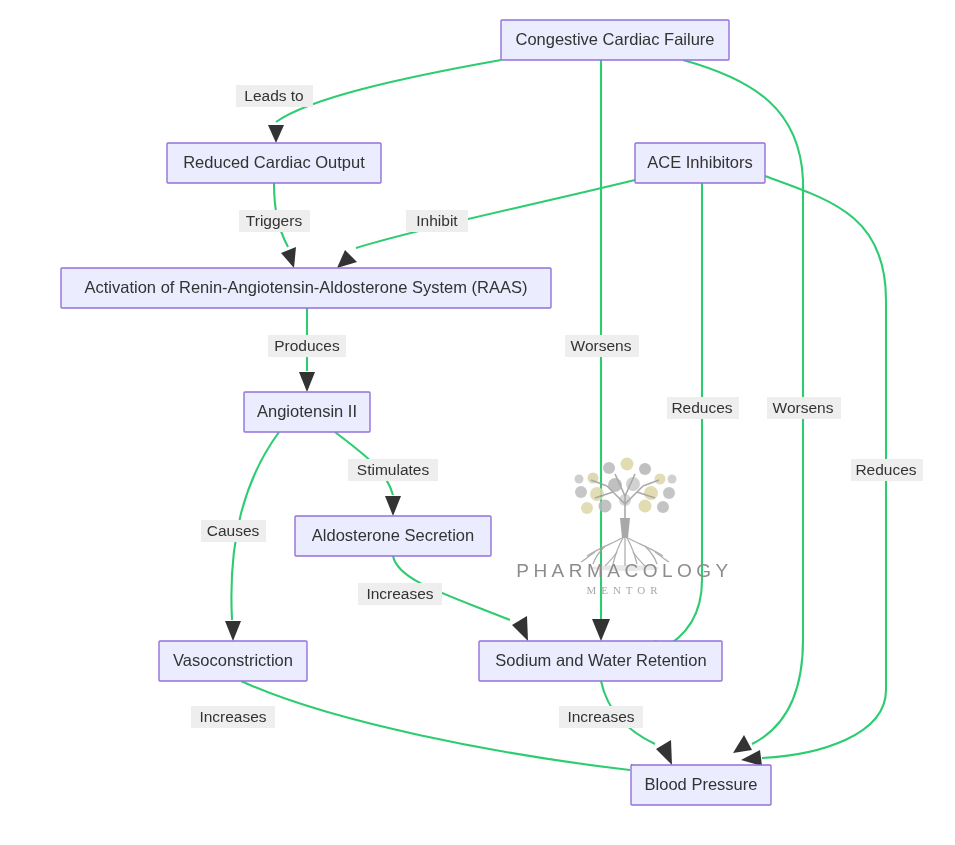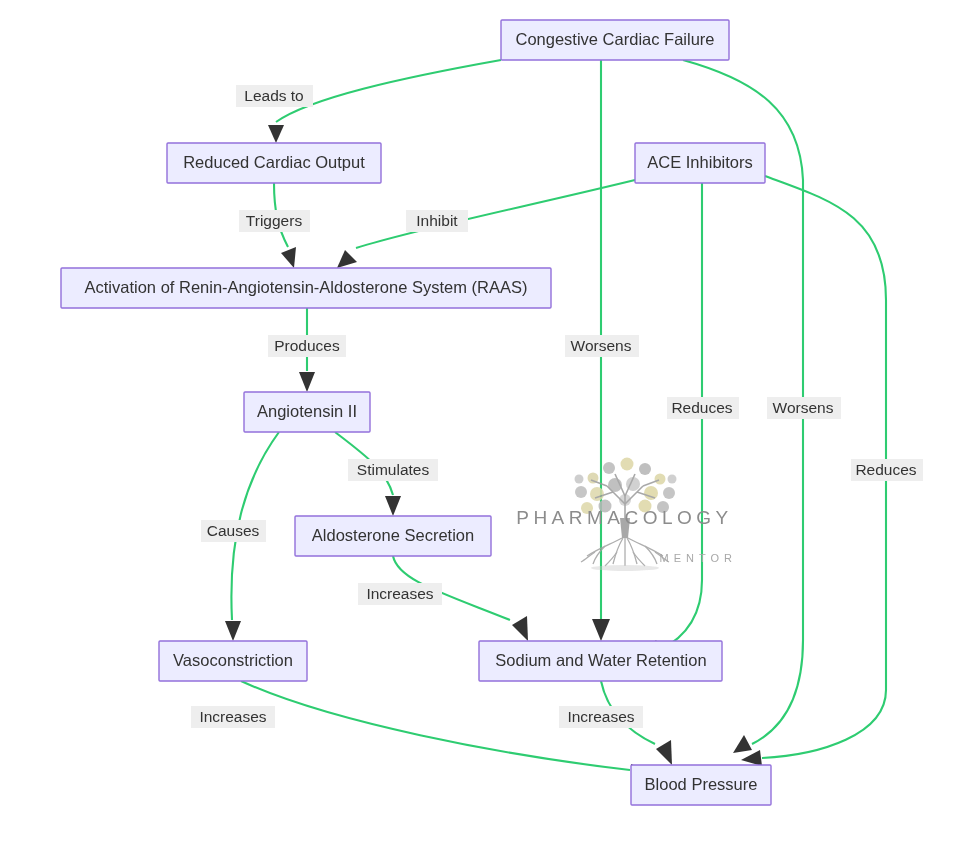"PHARMACOLOGY" div.wm-title { margin-top: 52px -> 105px }
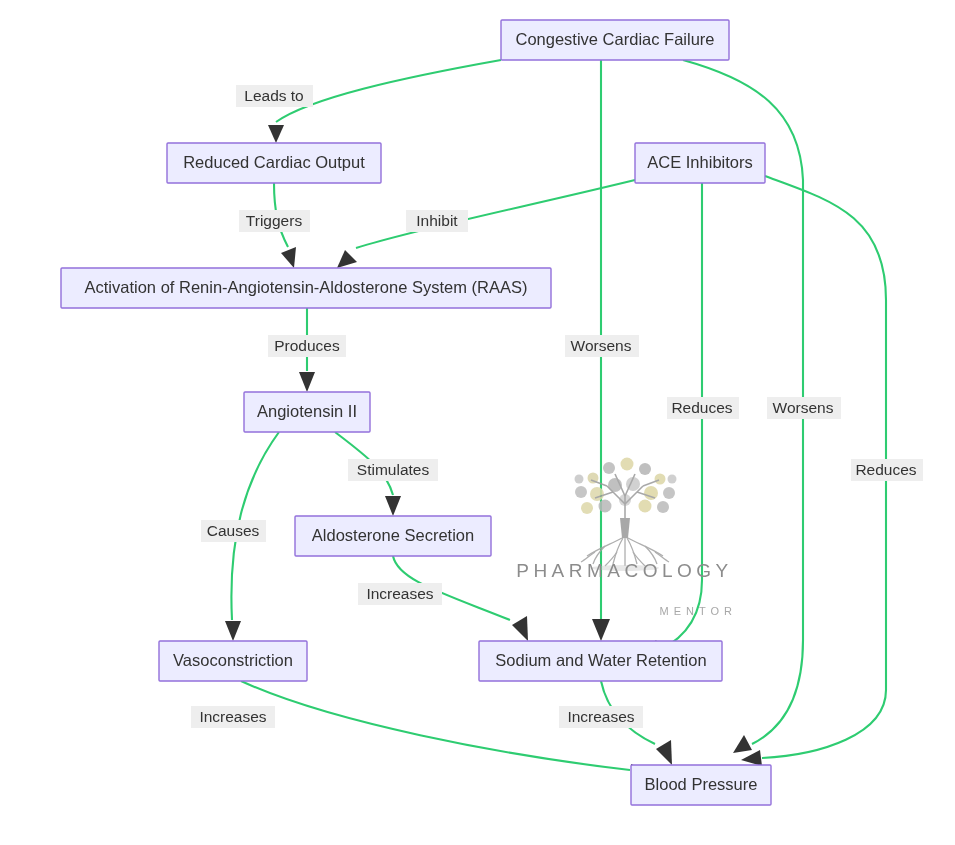"MENTOR" #watermark .wm-sub { font-family: Liberation Sans, sans-serif -> Liberation Serif, serif; margin-top: 23px -> 2px; text-align: right -> none }
